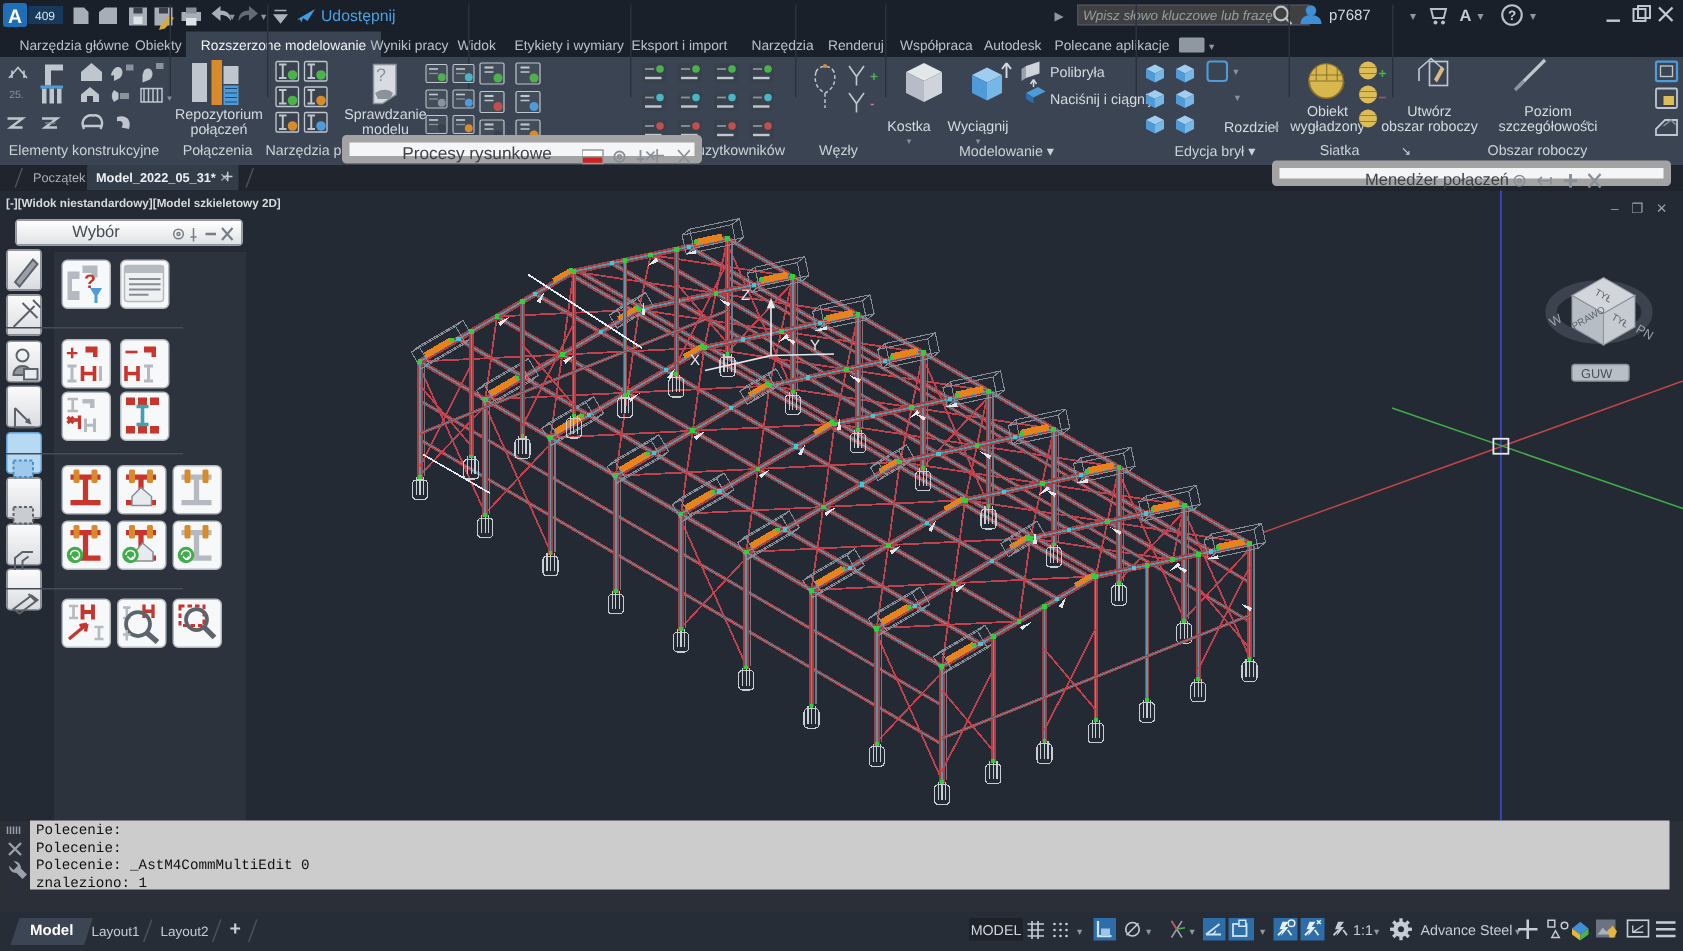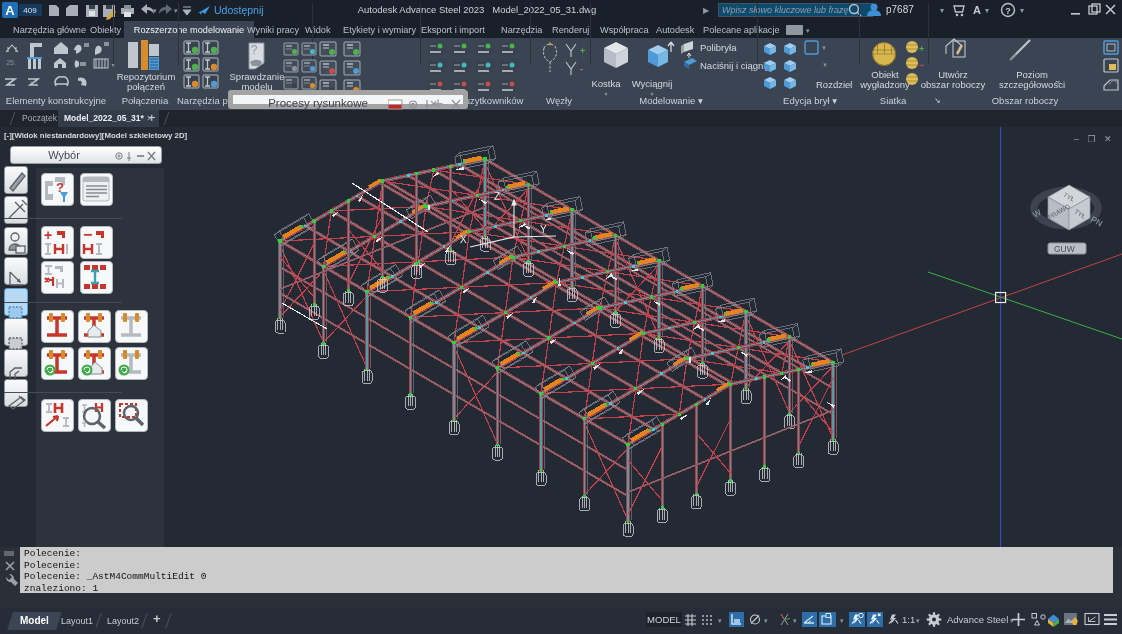"Autodesk Advance Steel 2023" div.abs { html: <div>Autodesk Advance Steel 2023&nbsp;&nbsp;&nbsp;Model_2022_05_31.dwg</div> -> none }
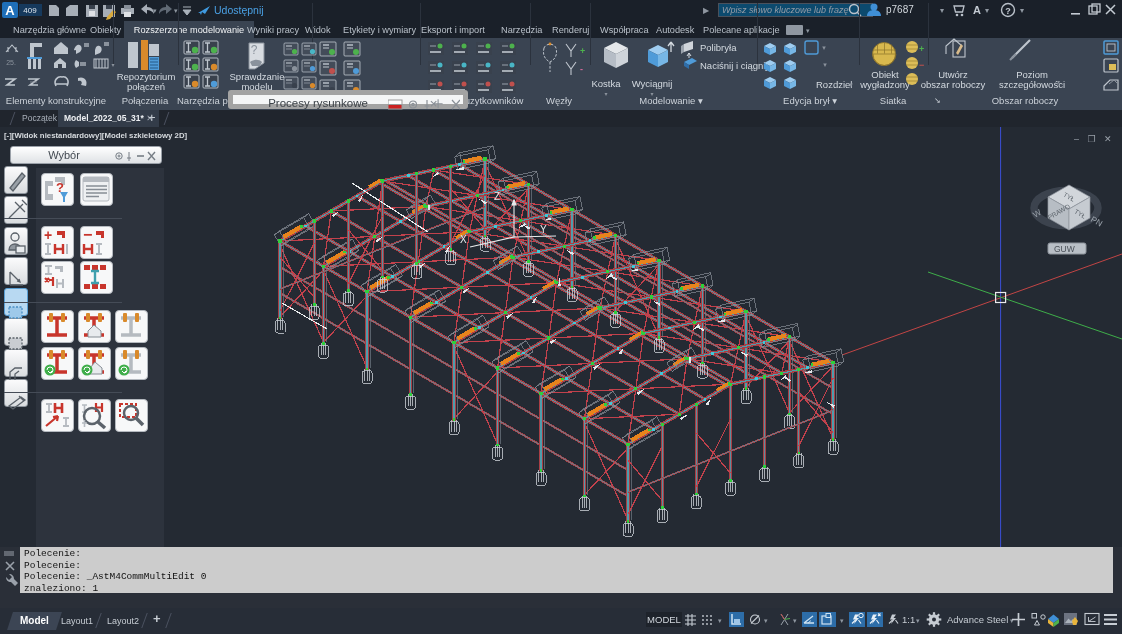"Wpisz słowo kluczowe lub frazę" #search { background: #0c4a6e -> #404040 }
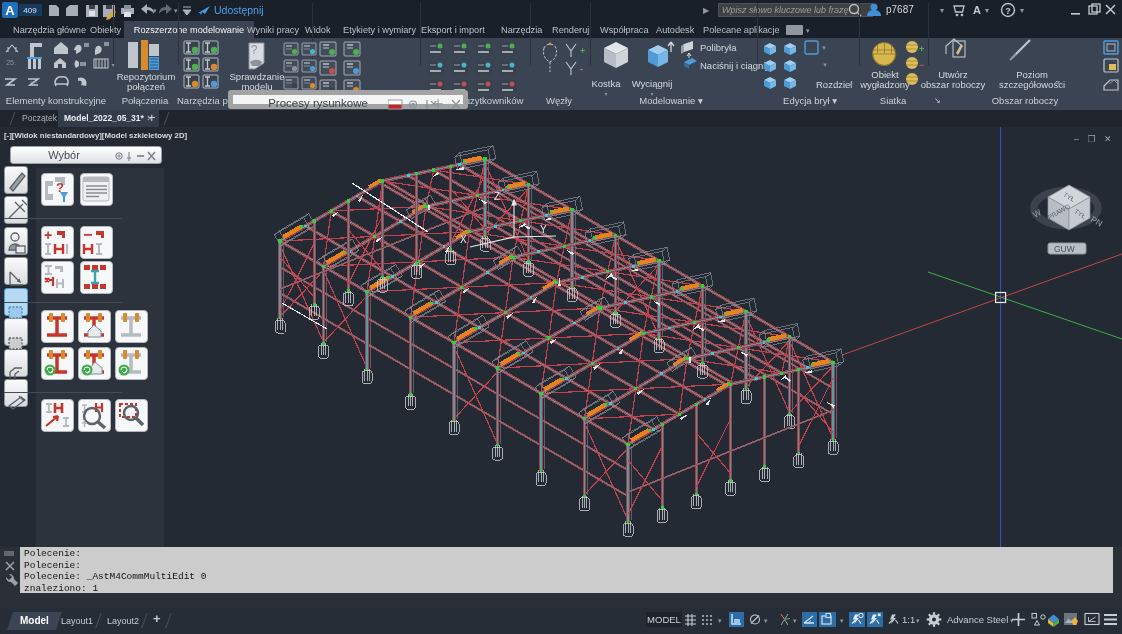"Menedżer połączeń" div.floatbar { html: none -> <div> <div>Menedżer połączeń</div> <svg> <g> <circle></circle> <circle></circle> <path></path> <path></path> <path></path> </g> </svg> </div> }
